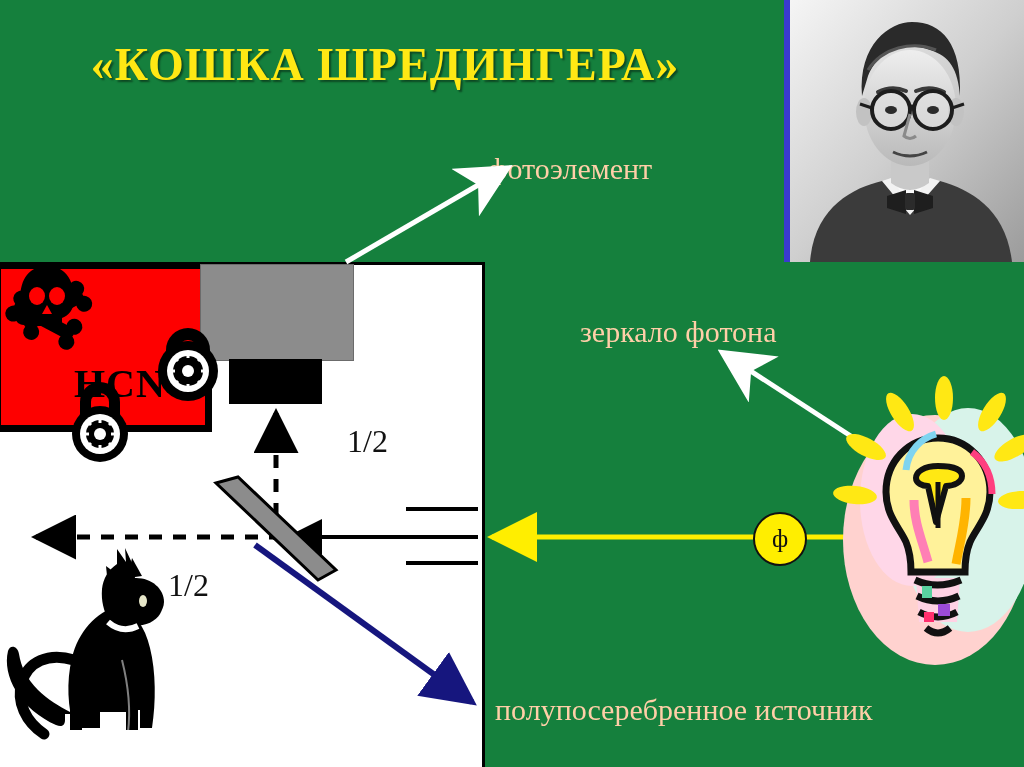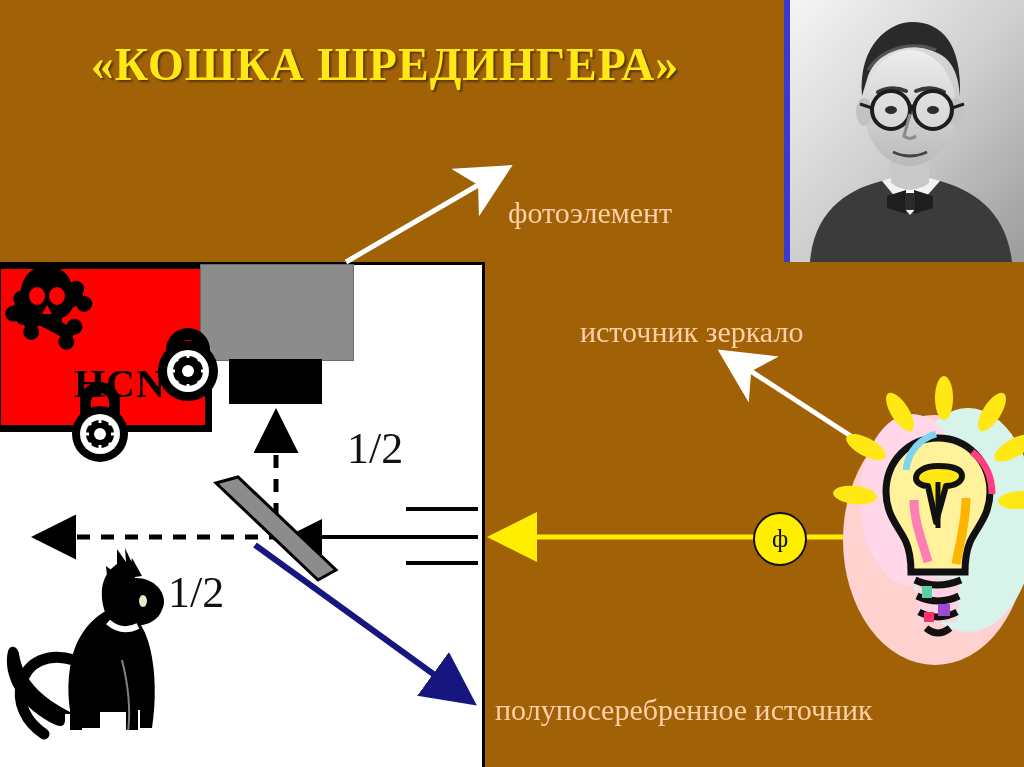"«КОШКА ШРЕДИНГЕРА»" #stage { background: #a16207 -> #15803d }
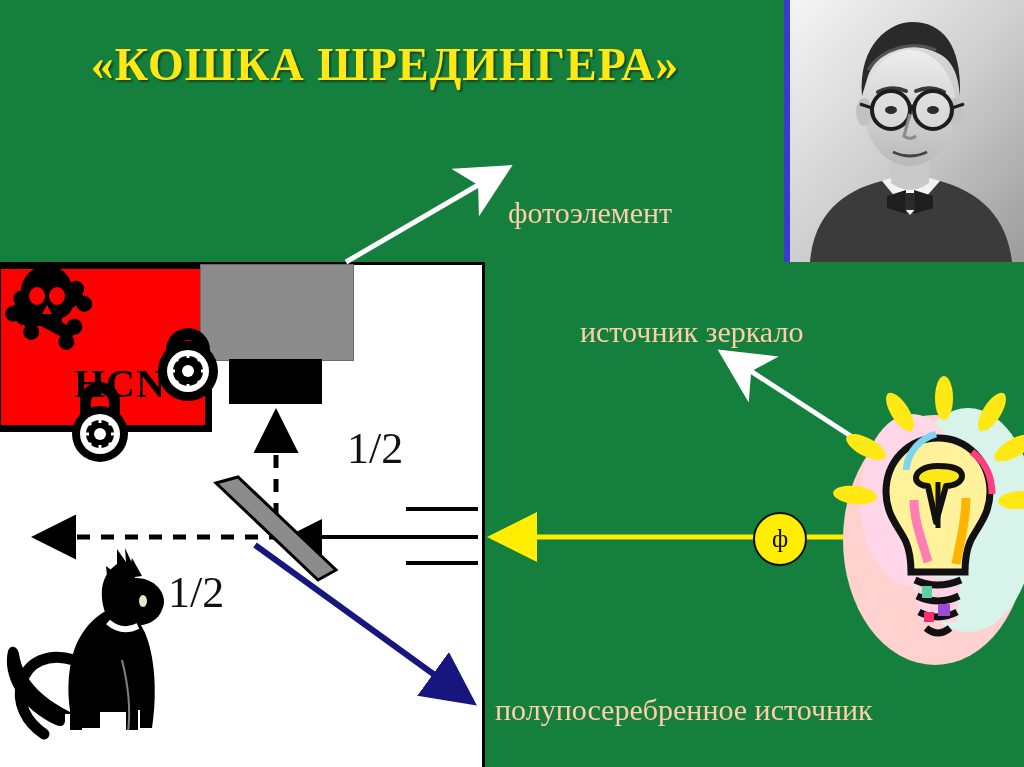"фотоэлемент" #lbl-photoel { left: 508px -> 488px; margin-top: 44px -> none }
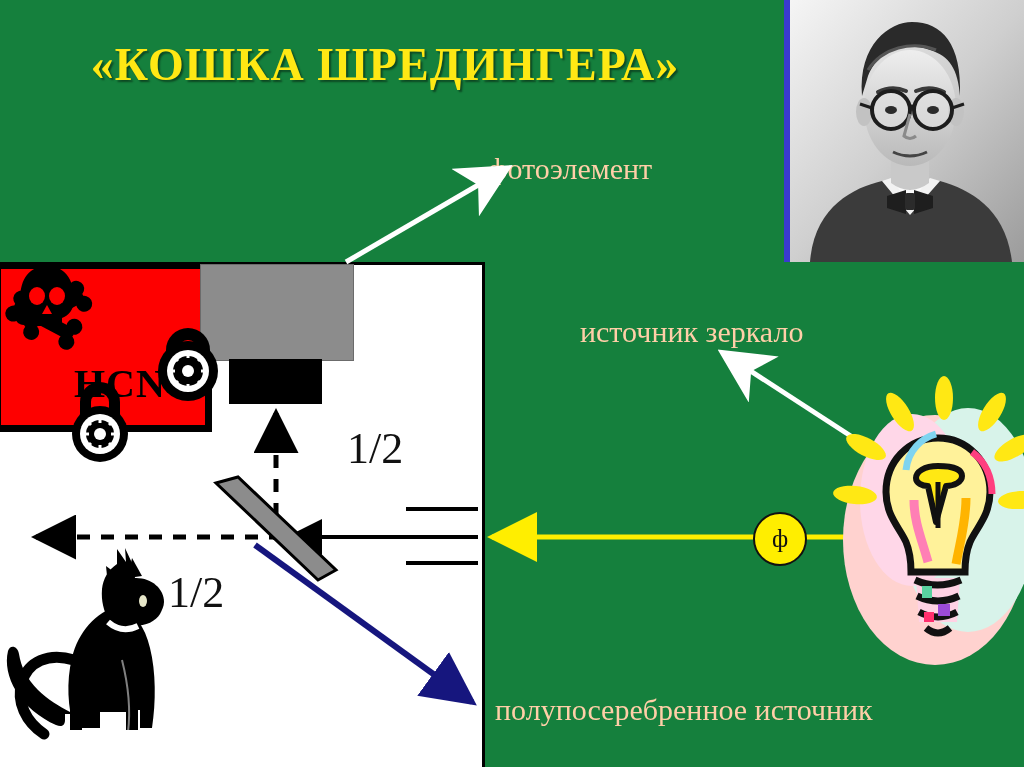"источник зеркало" div.abs { text: источник зеркало -> зеркало фотона }
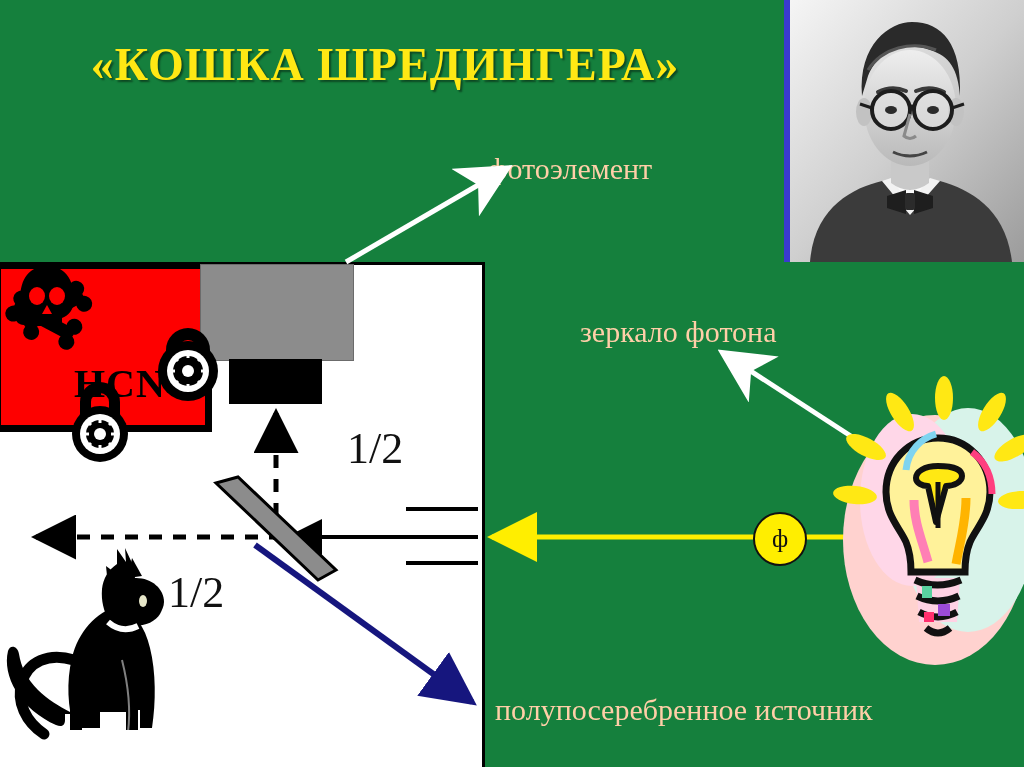"1/2" .half { font-size: 44px -> 32px }
